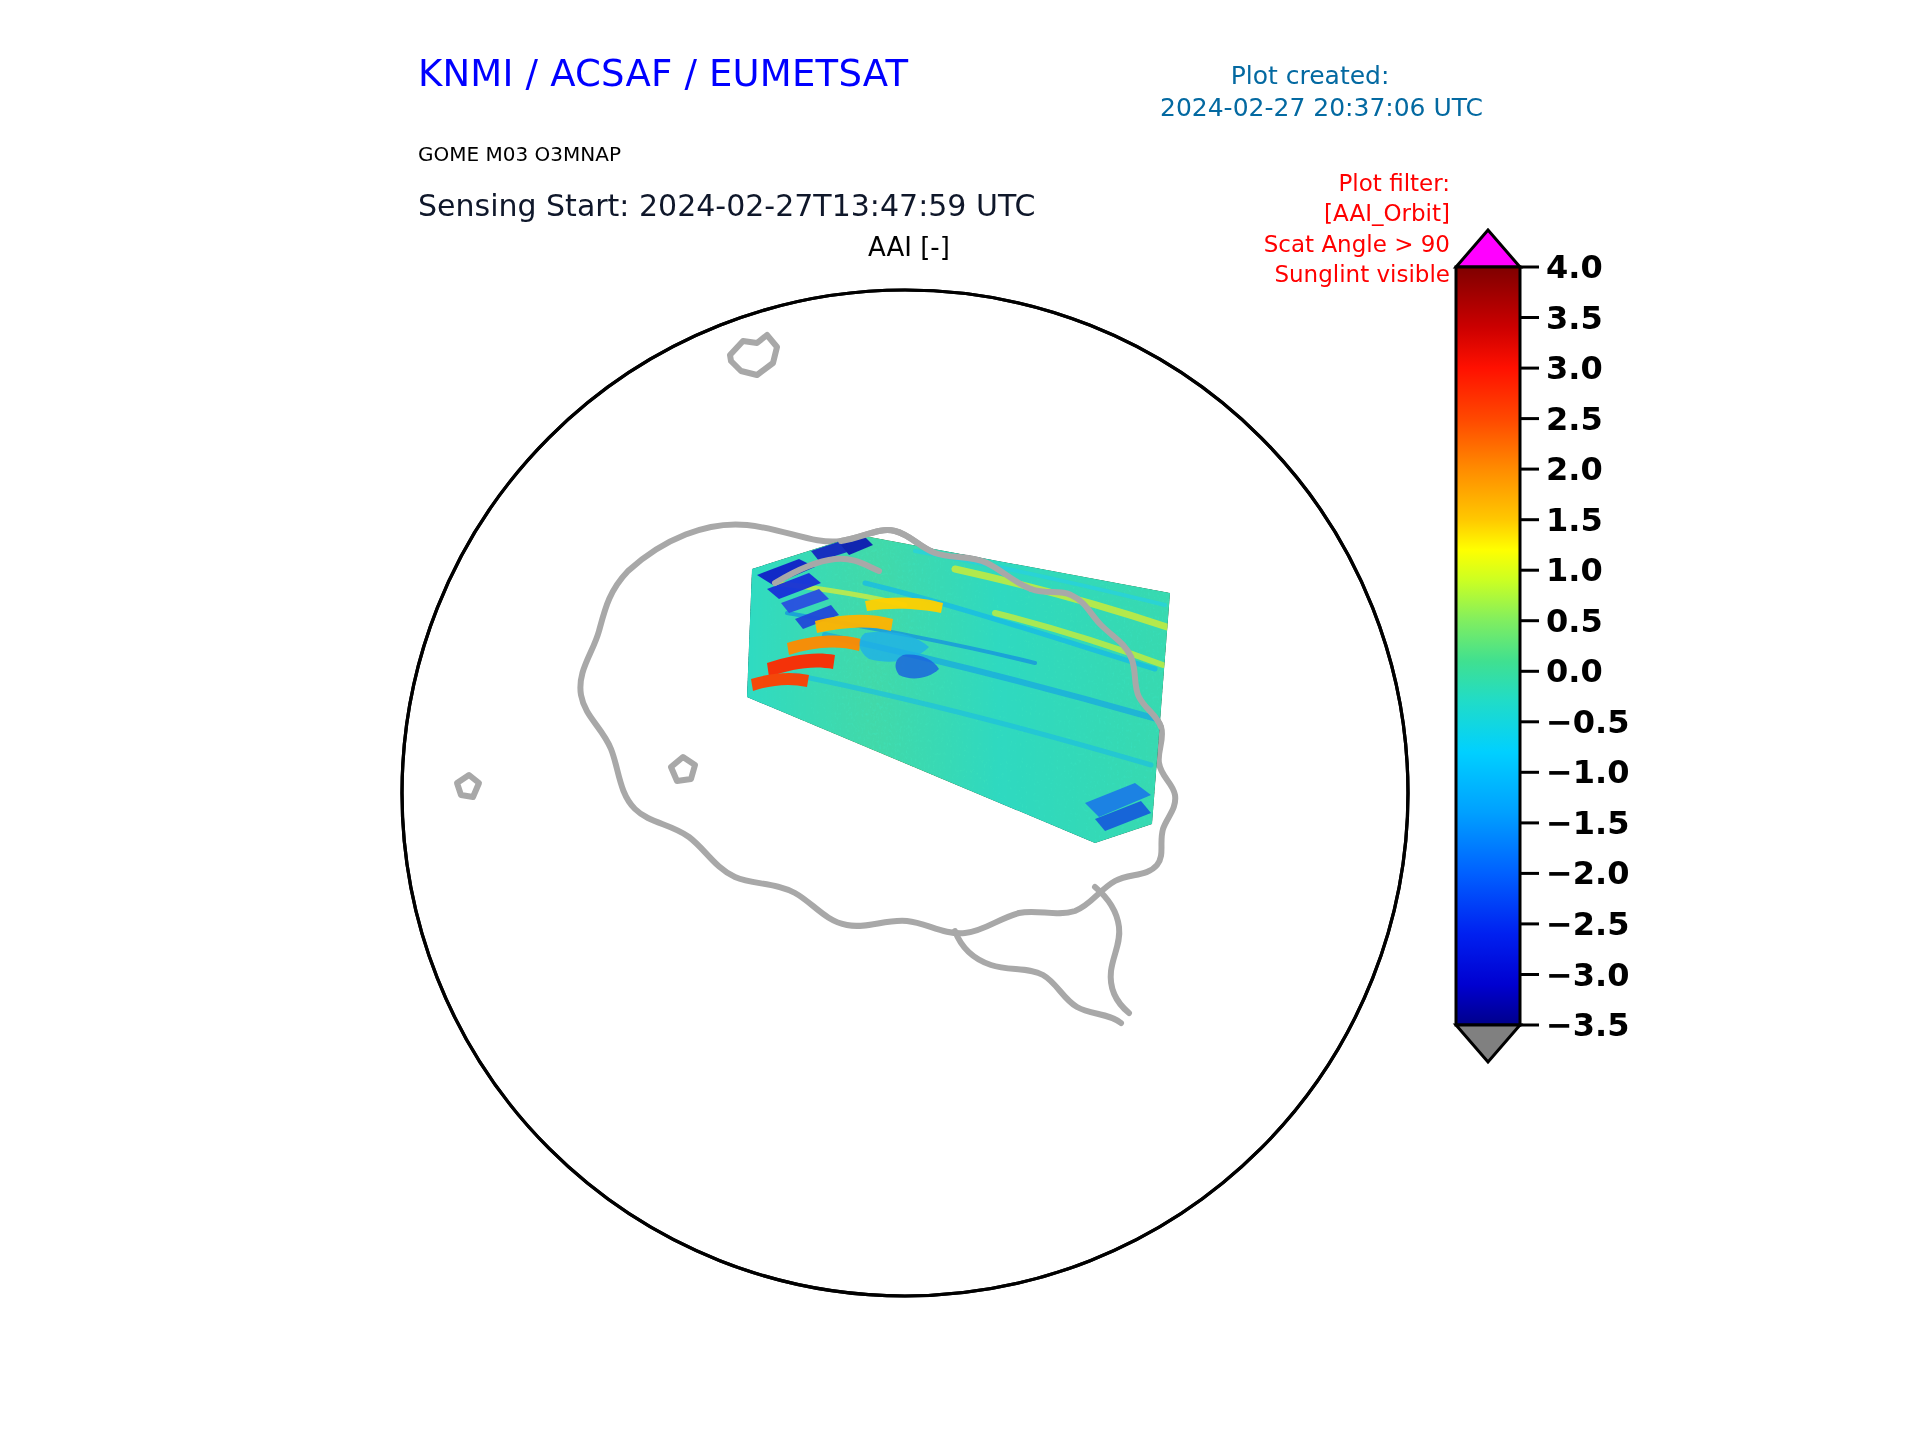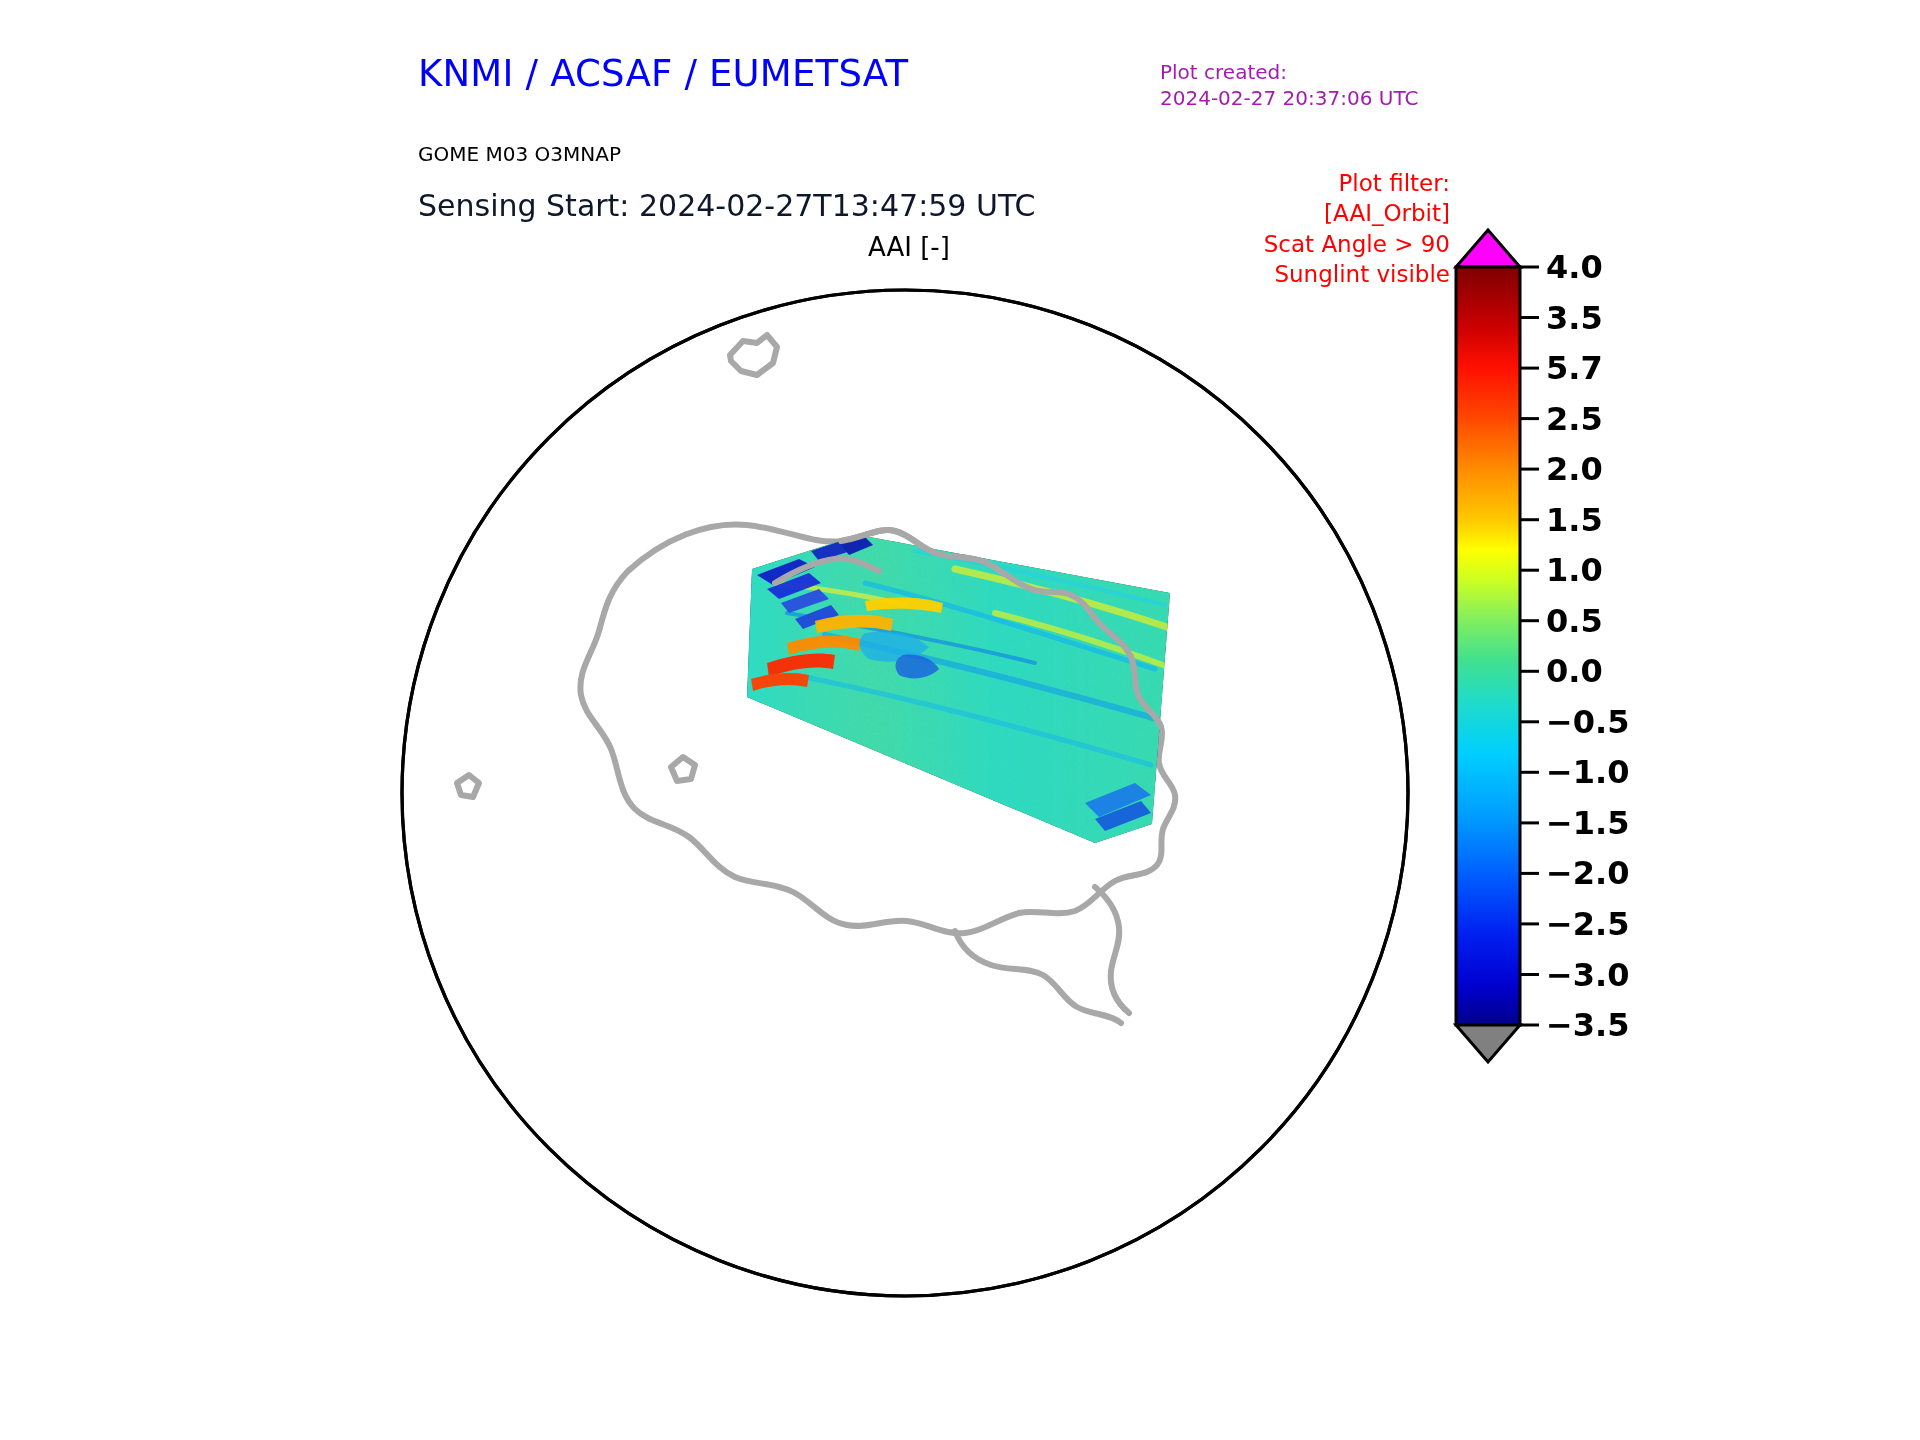"Plot created:" .created-block { color: #a21caf -> #0369a1; font-size: 20px -> 25px; text-align: left -> center }
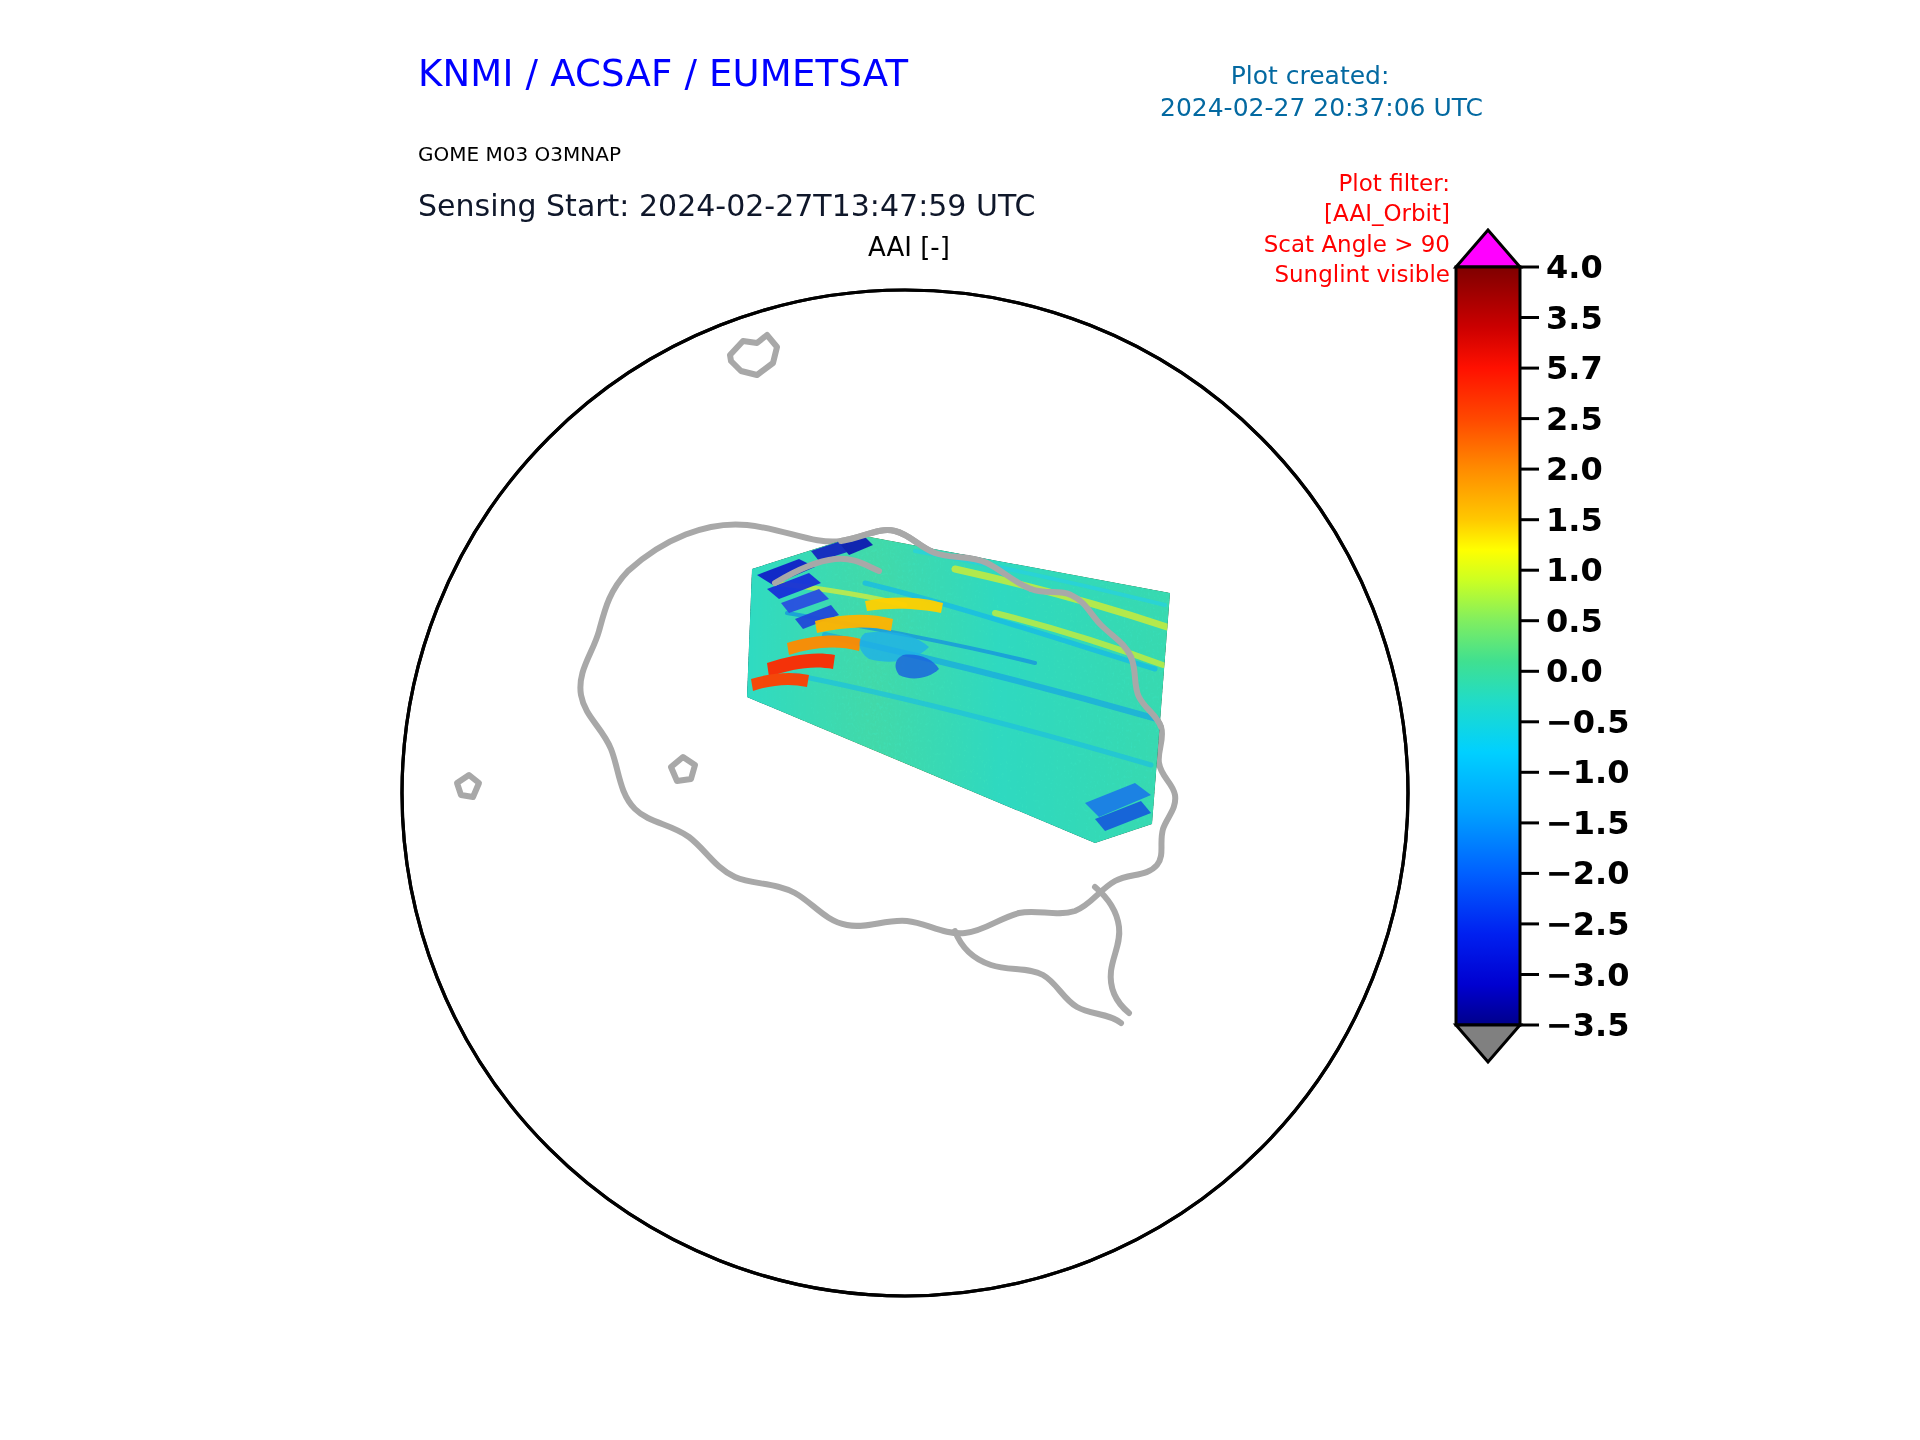"5.7" div.cb-tick-label { text: 5.7 -> 3.0 }
